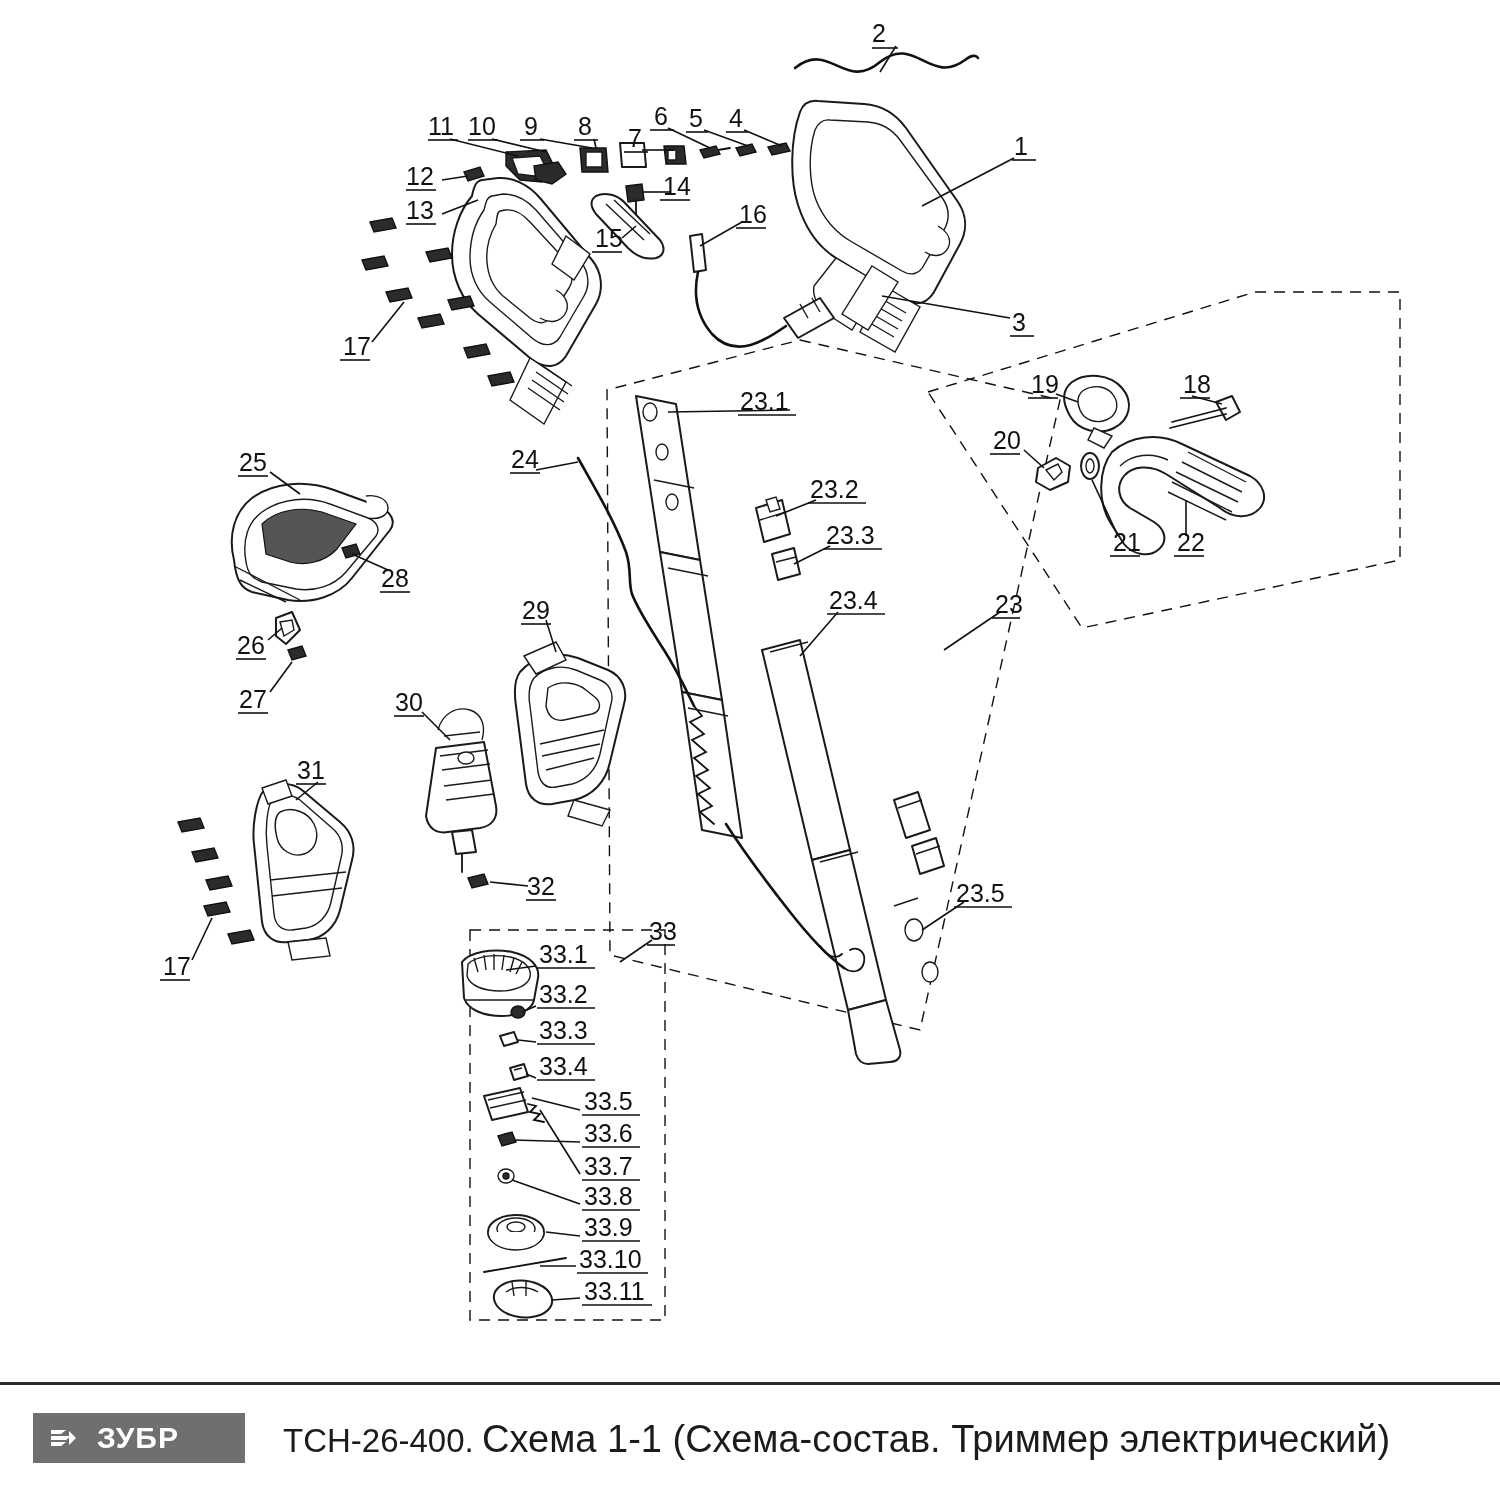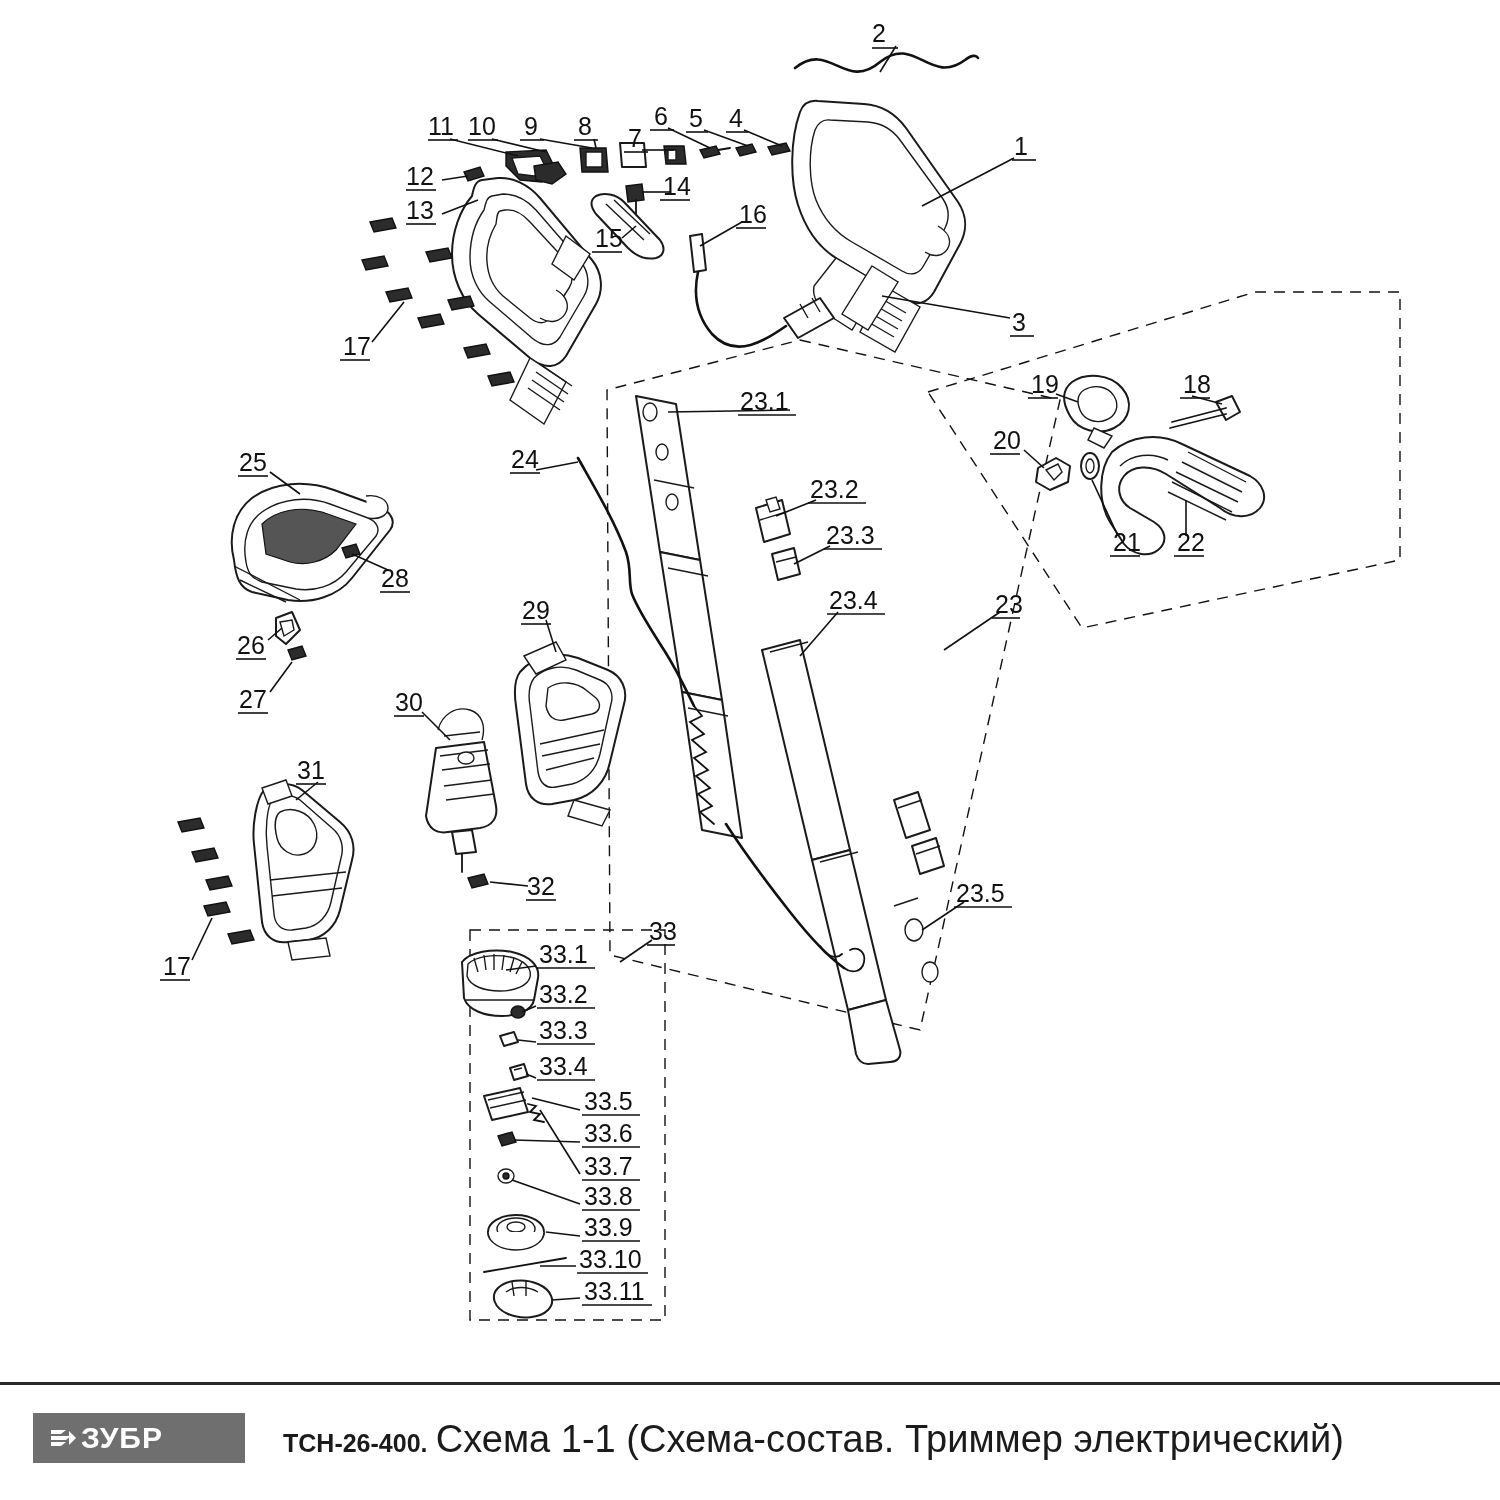"ЗУБР" #brand-logo { gap: 2px -> 18px }
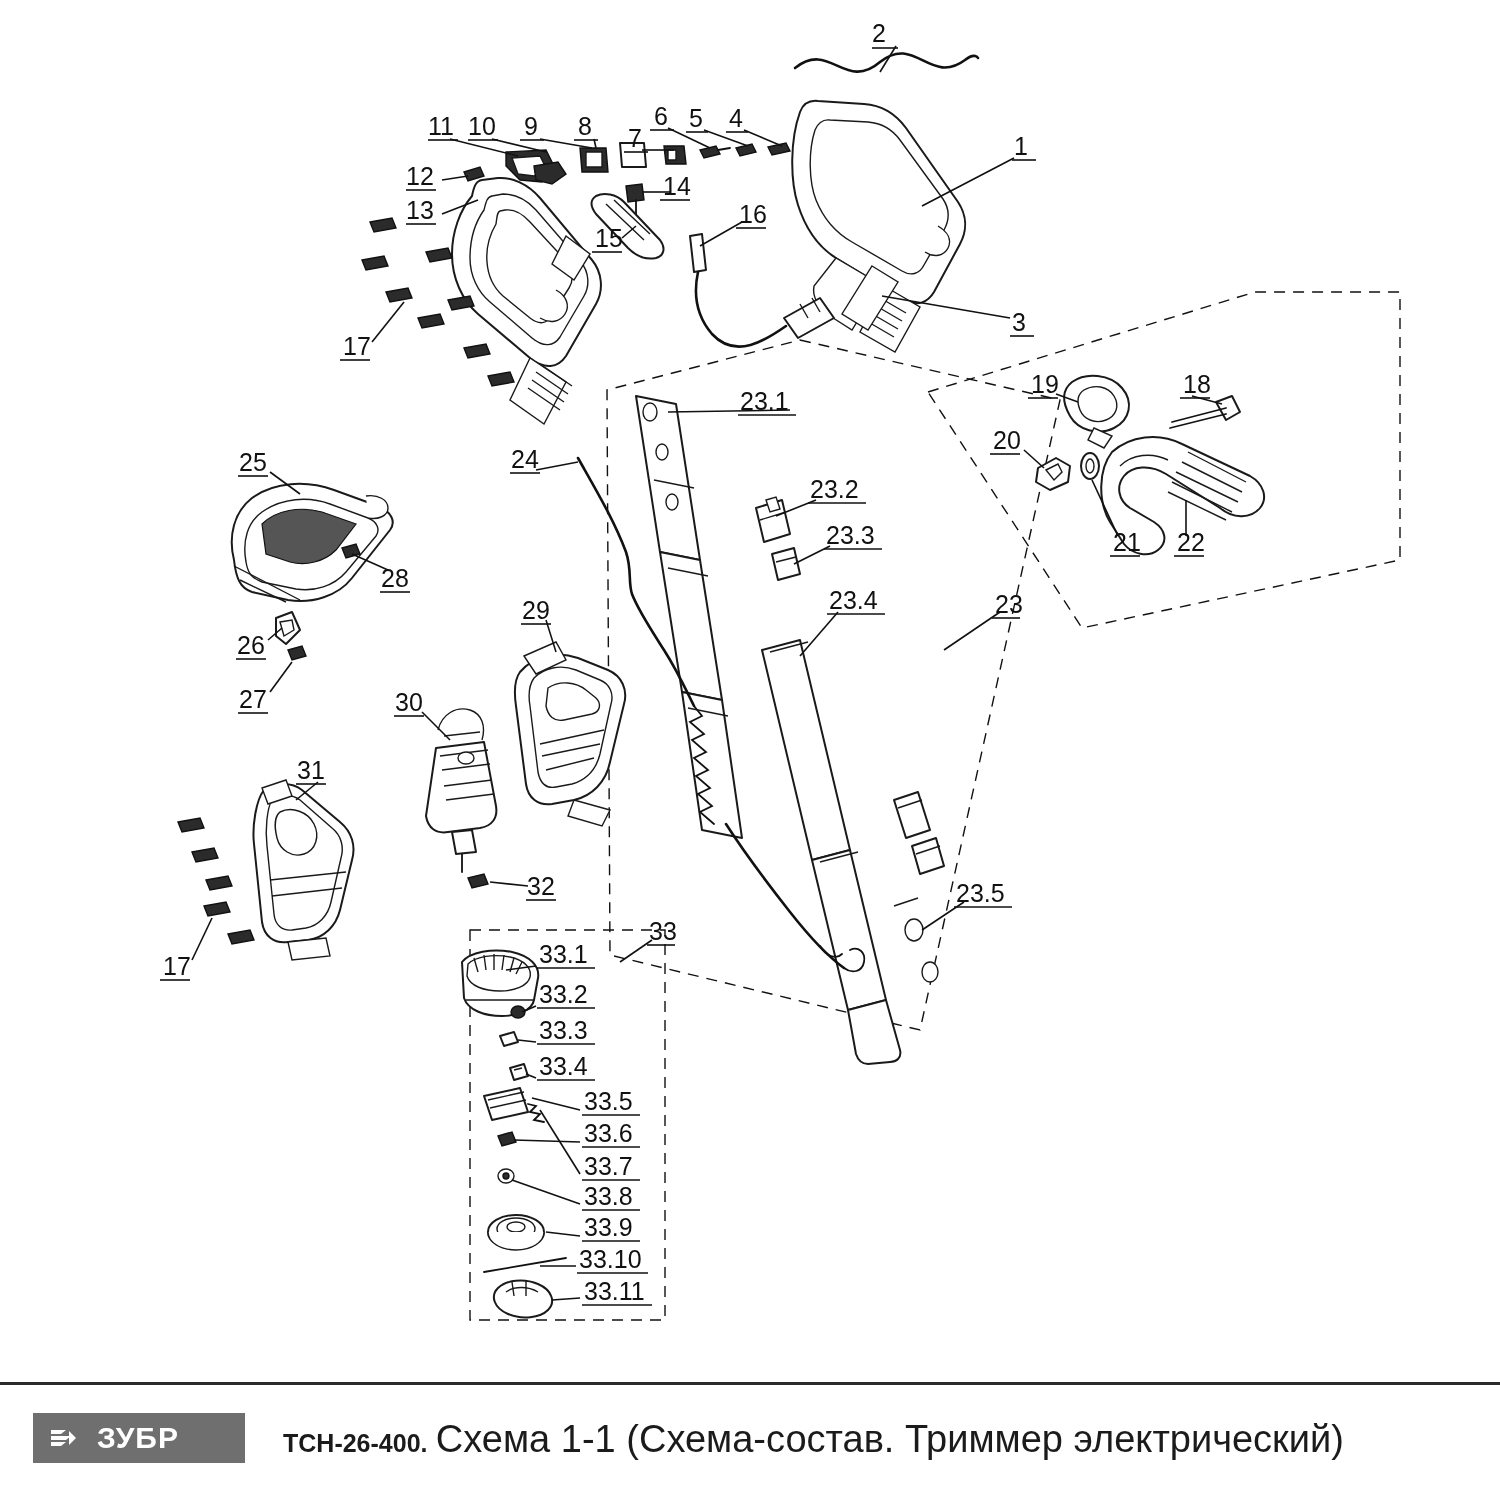"ТСН-26-400." #footer-caption .model { font-size: 25px -> 33px; font-weight: bold -> normal }
